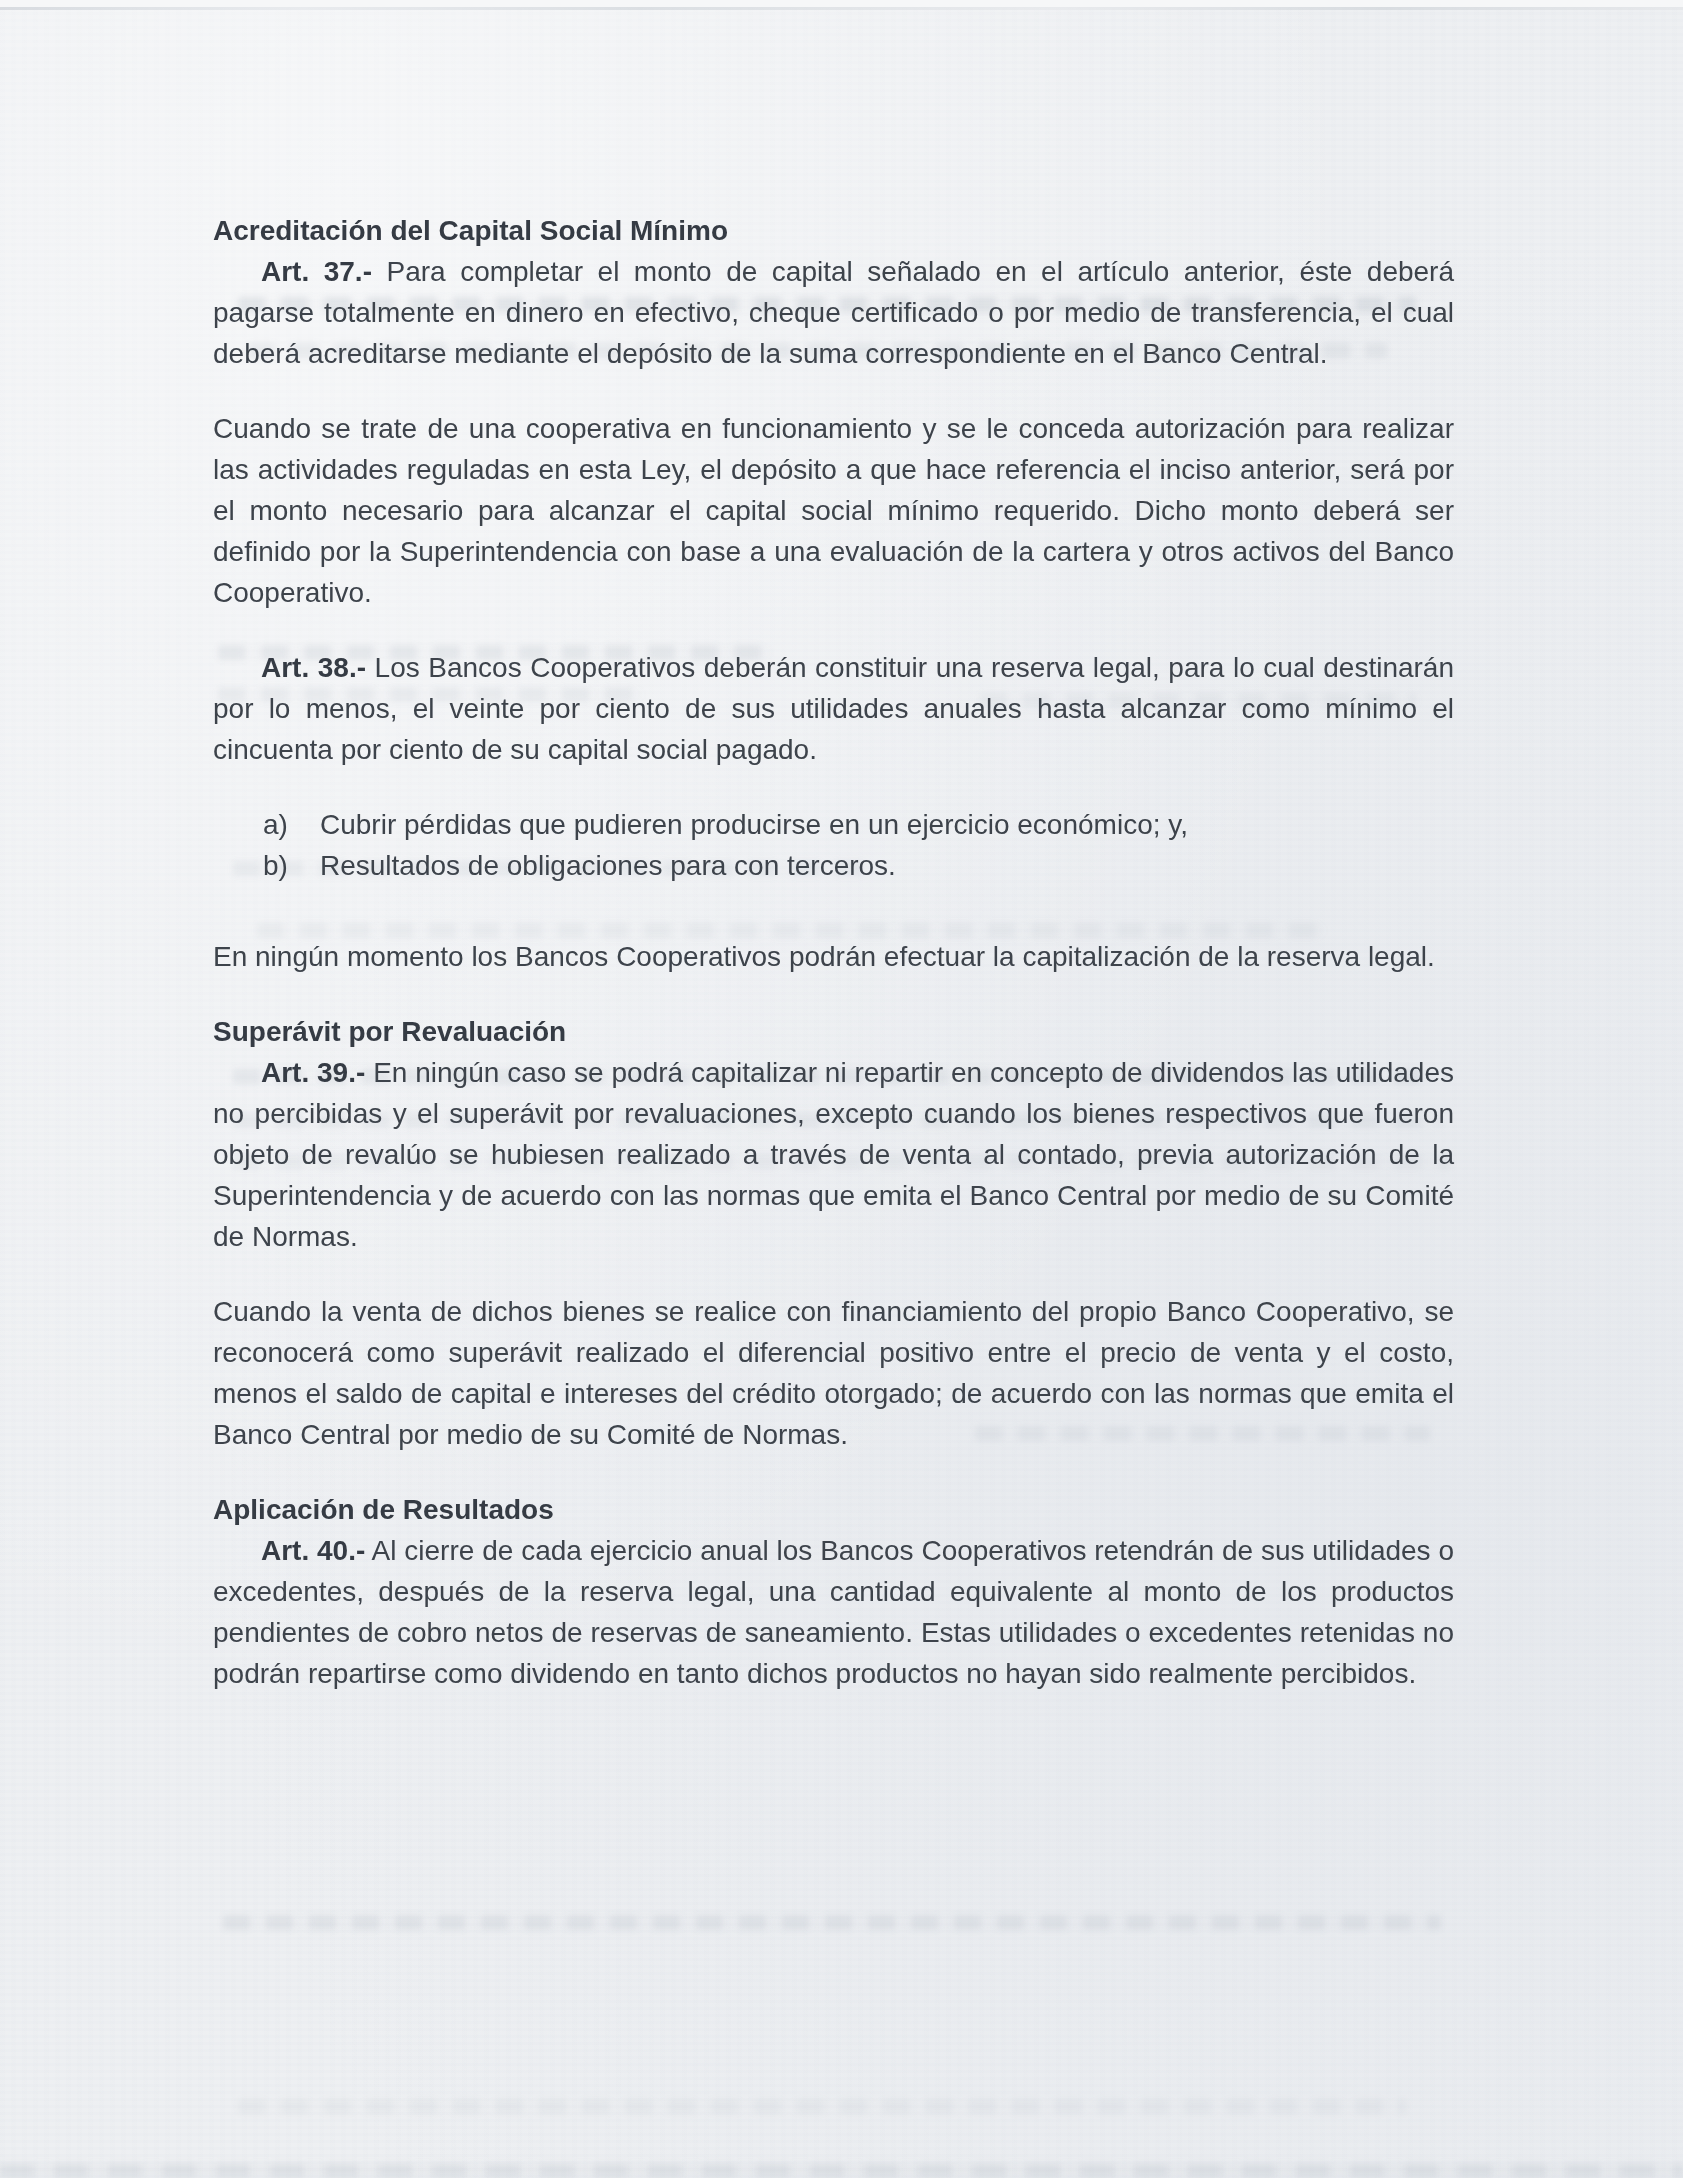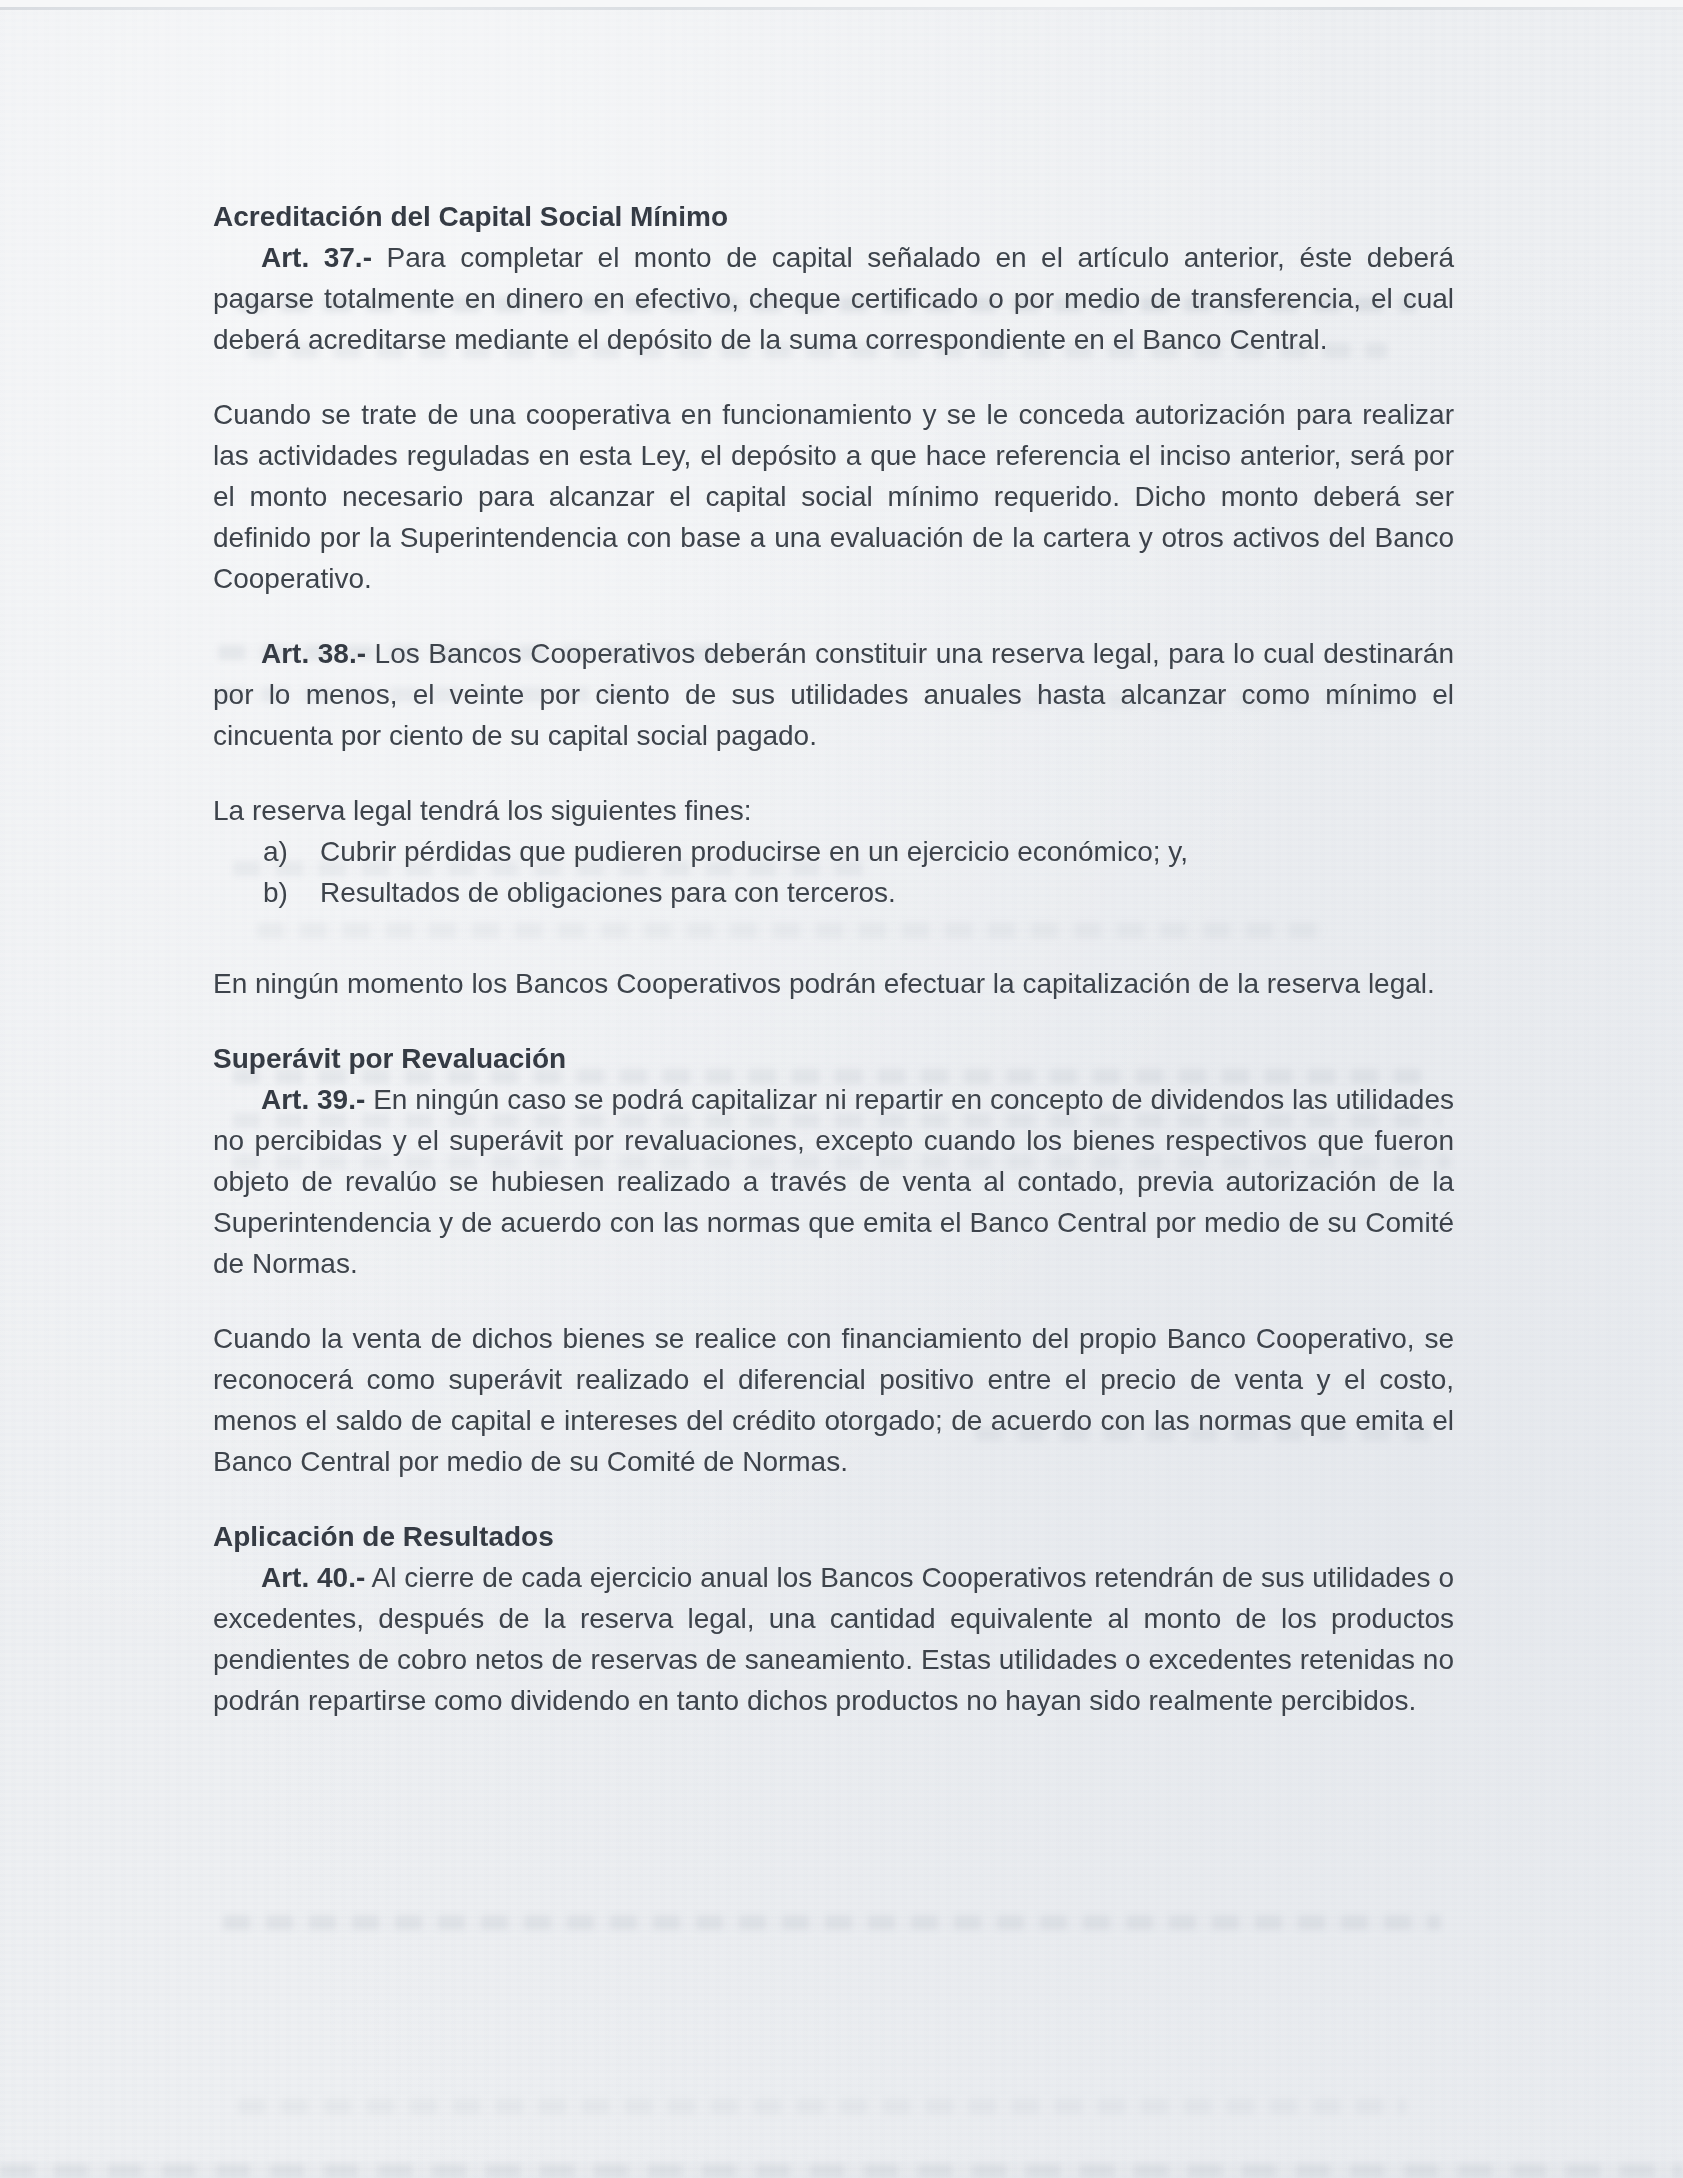"Acreditación del Capital Social Mínimo" .content { top: 196px -> 210px }
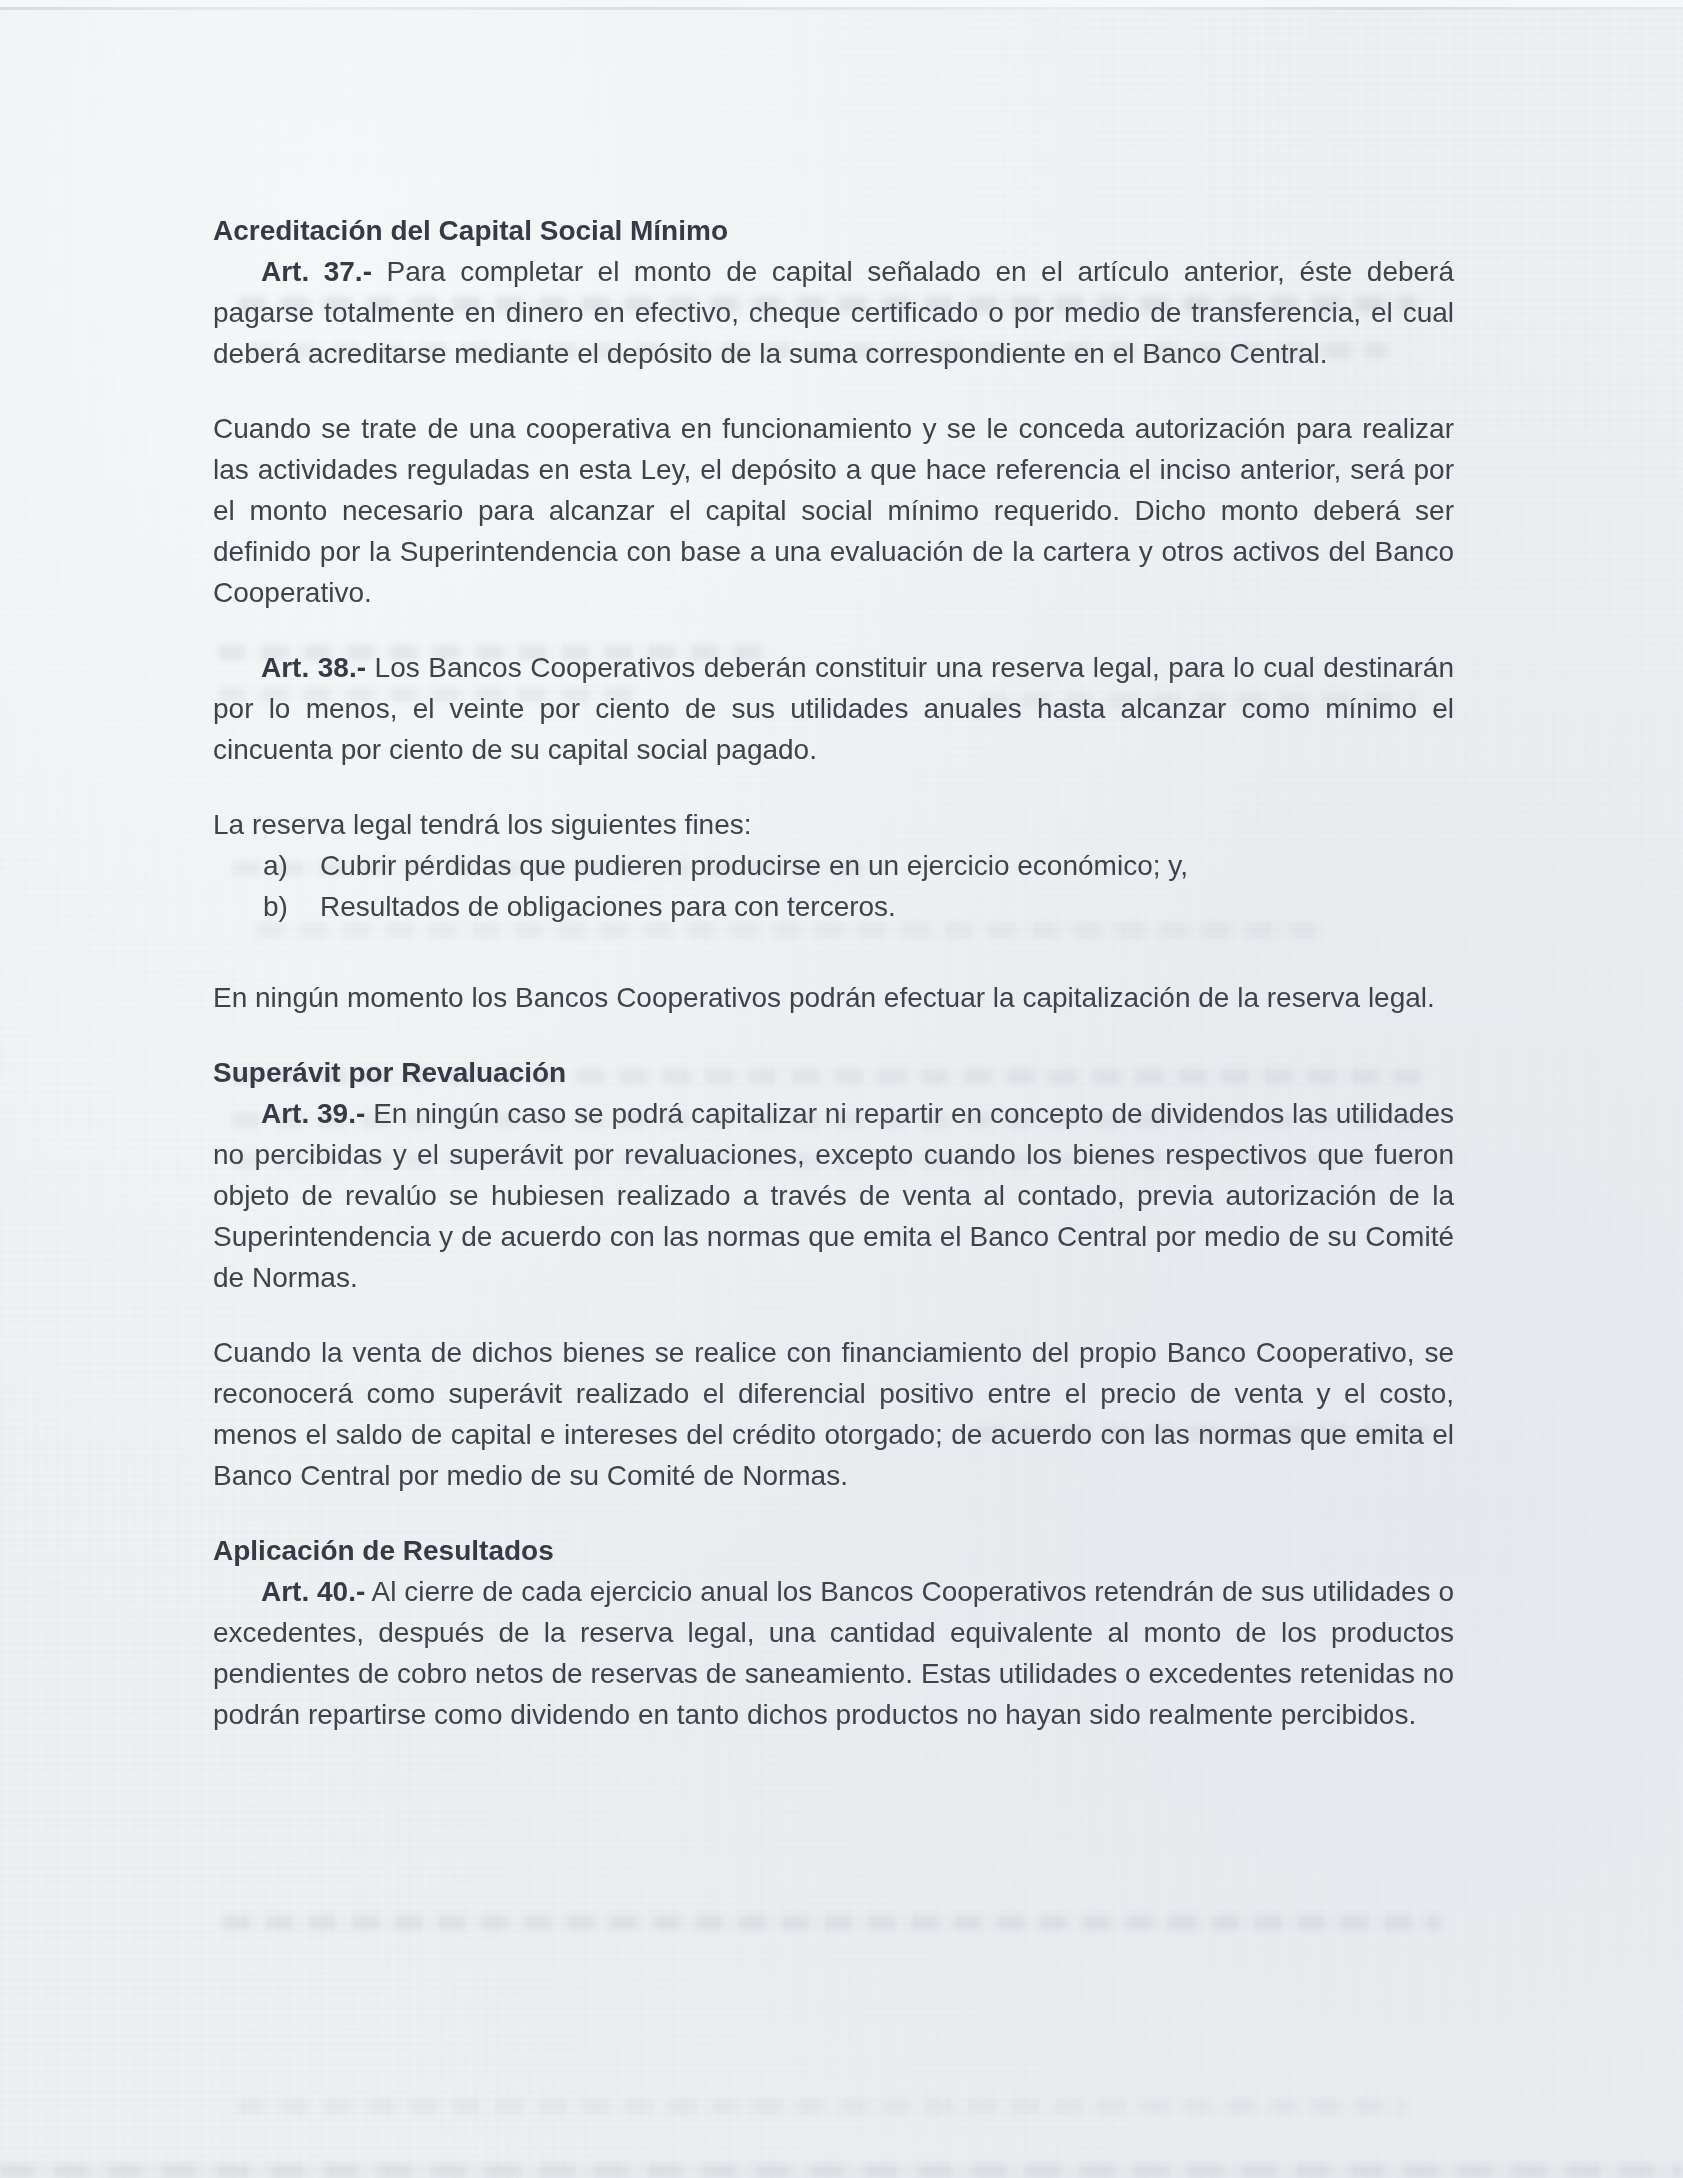"La reserva legal tendrá los" p.para { html: <p>La reserva legal tendrá los siguientes fines:</p> -> none }
